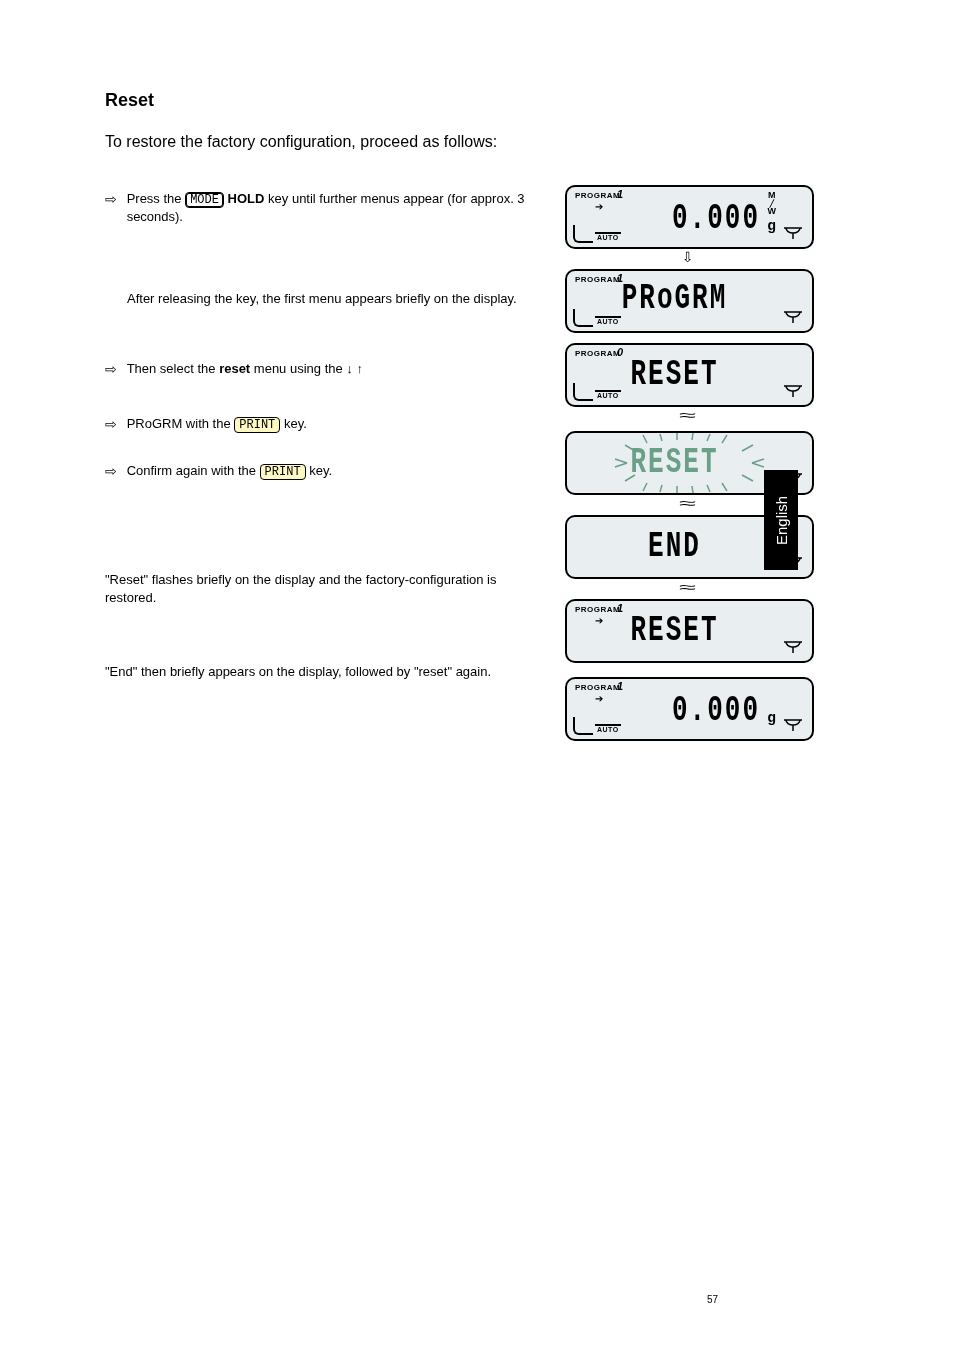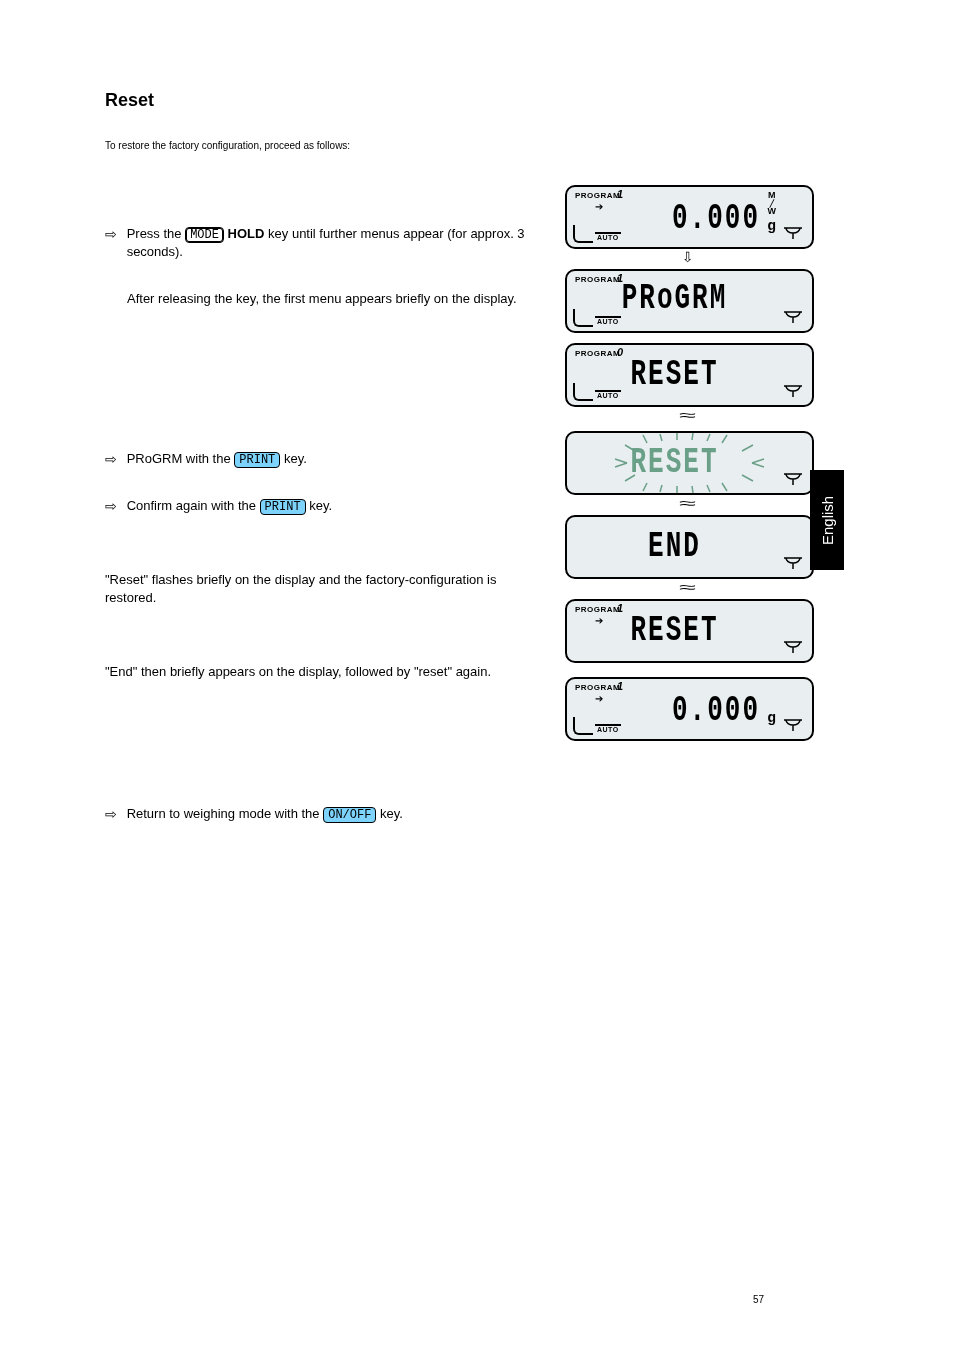"Reset" .page { padding-left: 46px -> none }
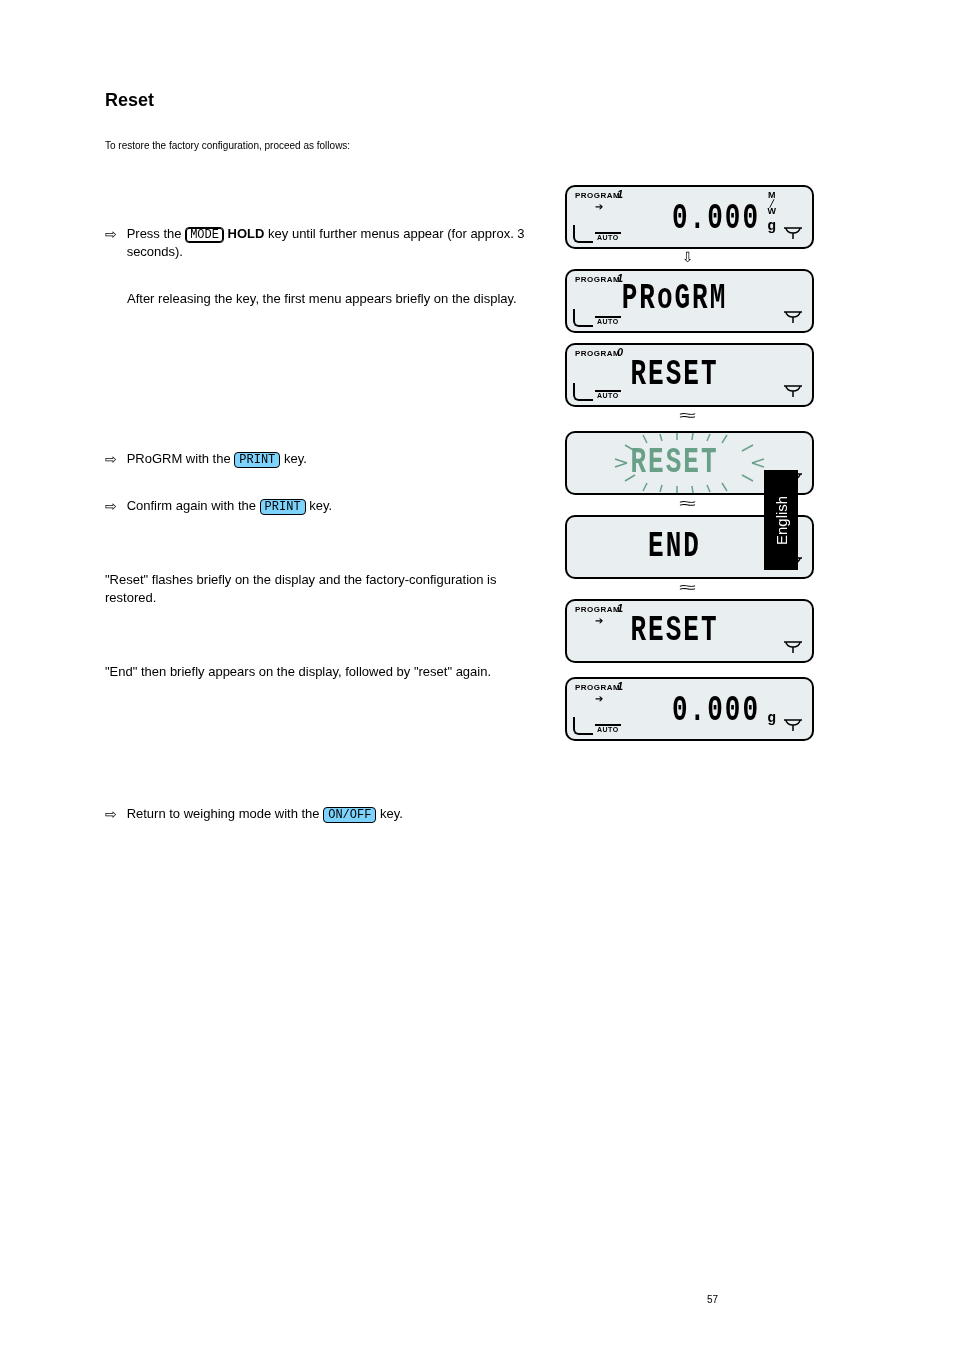"To restore the factory configuration," .intro { font-size: 10px -> 16px; top: 140px -> 133px }
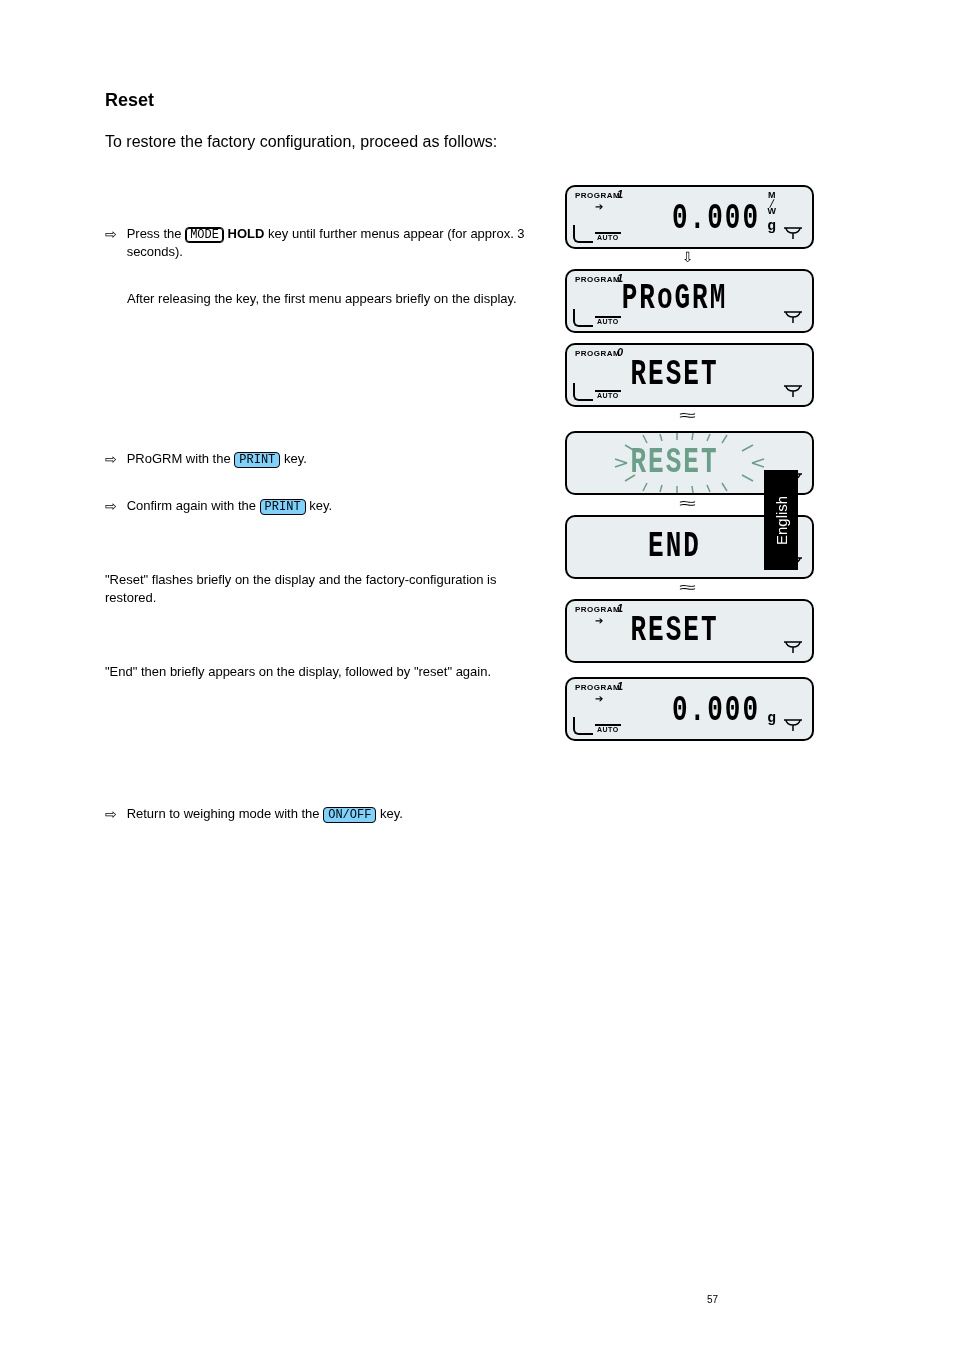"⇨ Press the MODE HOLD" .step { margin-top: 35px -> none }
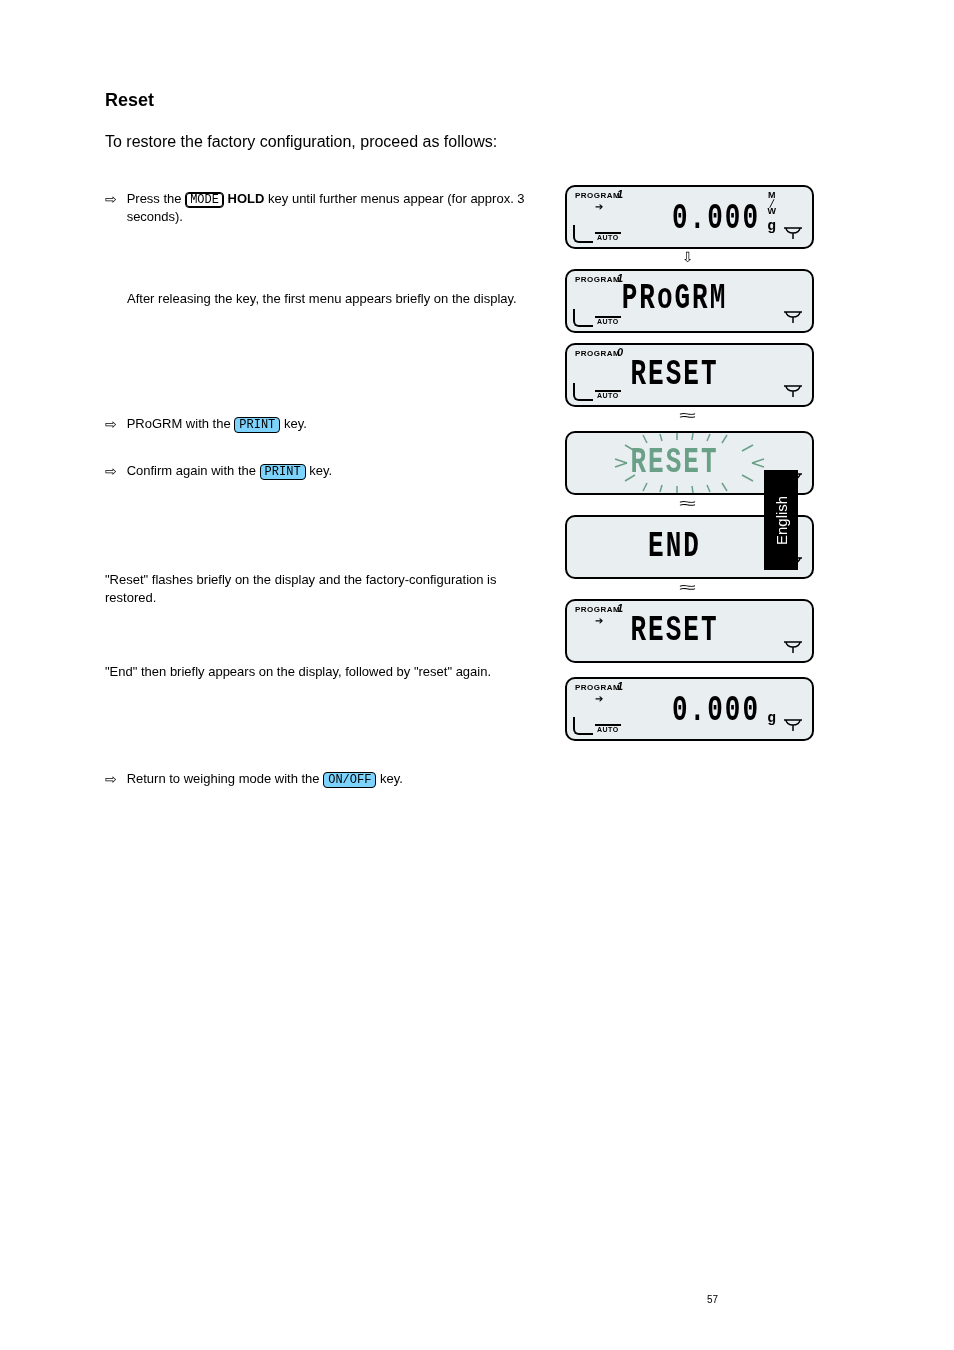"⇨ Then select the reset" div.step { html: none -> <div> <span>⇨</span> <span> <span>Then select the </span> <b>reset</b> <span> menu using the </span> <b>↓</b>&nbsp;<b>↑</b> </span> </div> }
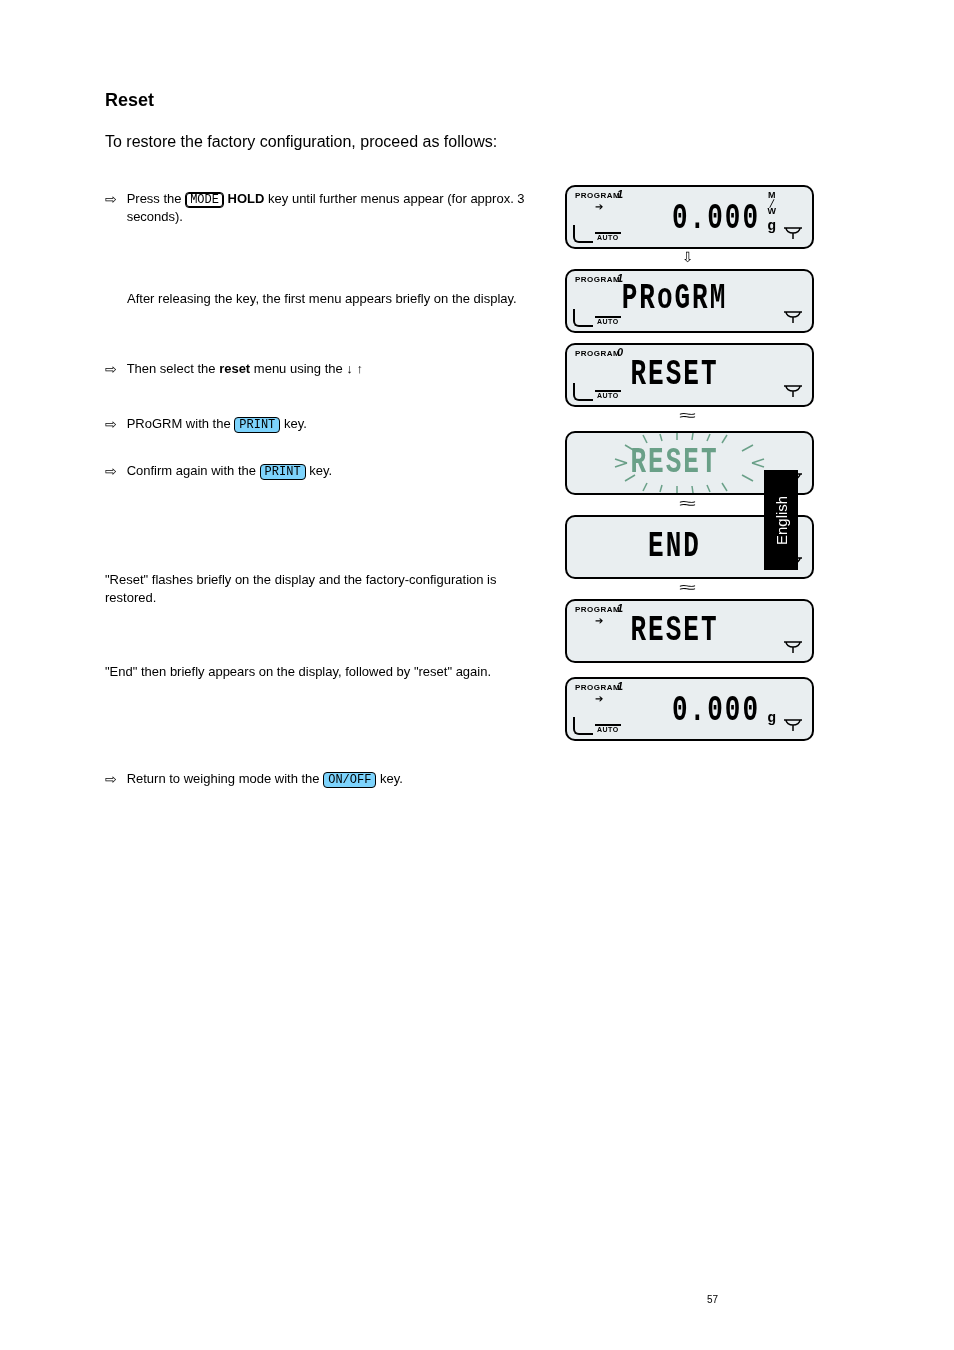"PRINT" .kbd { background: #7dd3fc -> #fef9c3 }
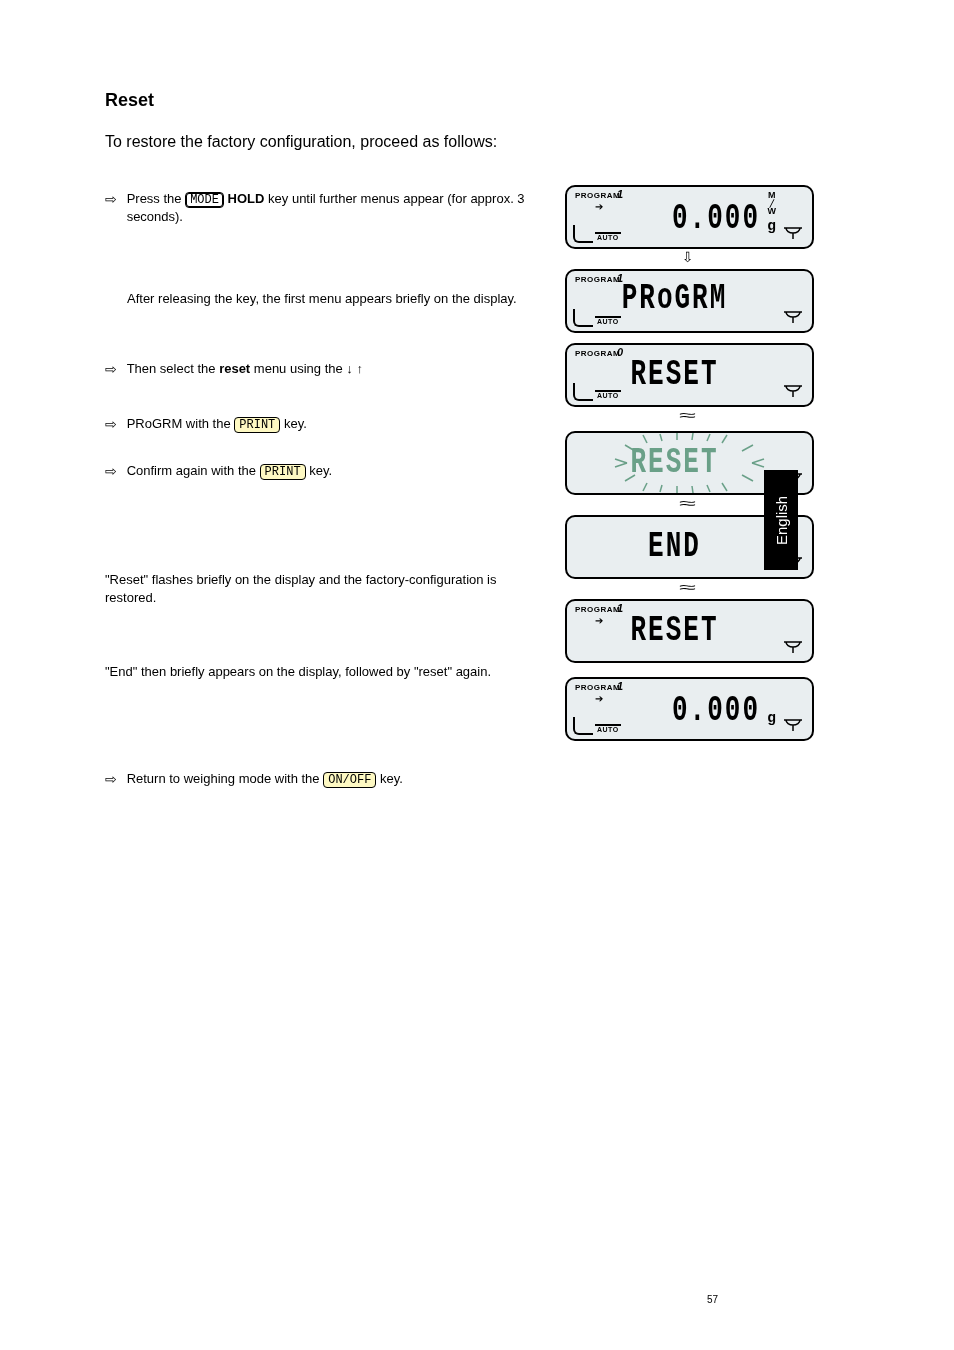"⇨ Return to weighing mode" div.step { html: <div> <span>⇨</span> <span> <span>Return to weighing mode with the </span> <span>ON/OFF</span> <span> key.</span> </span> </div> -> none }
